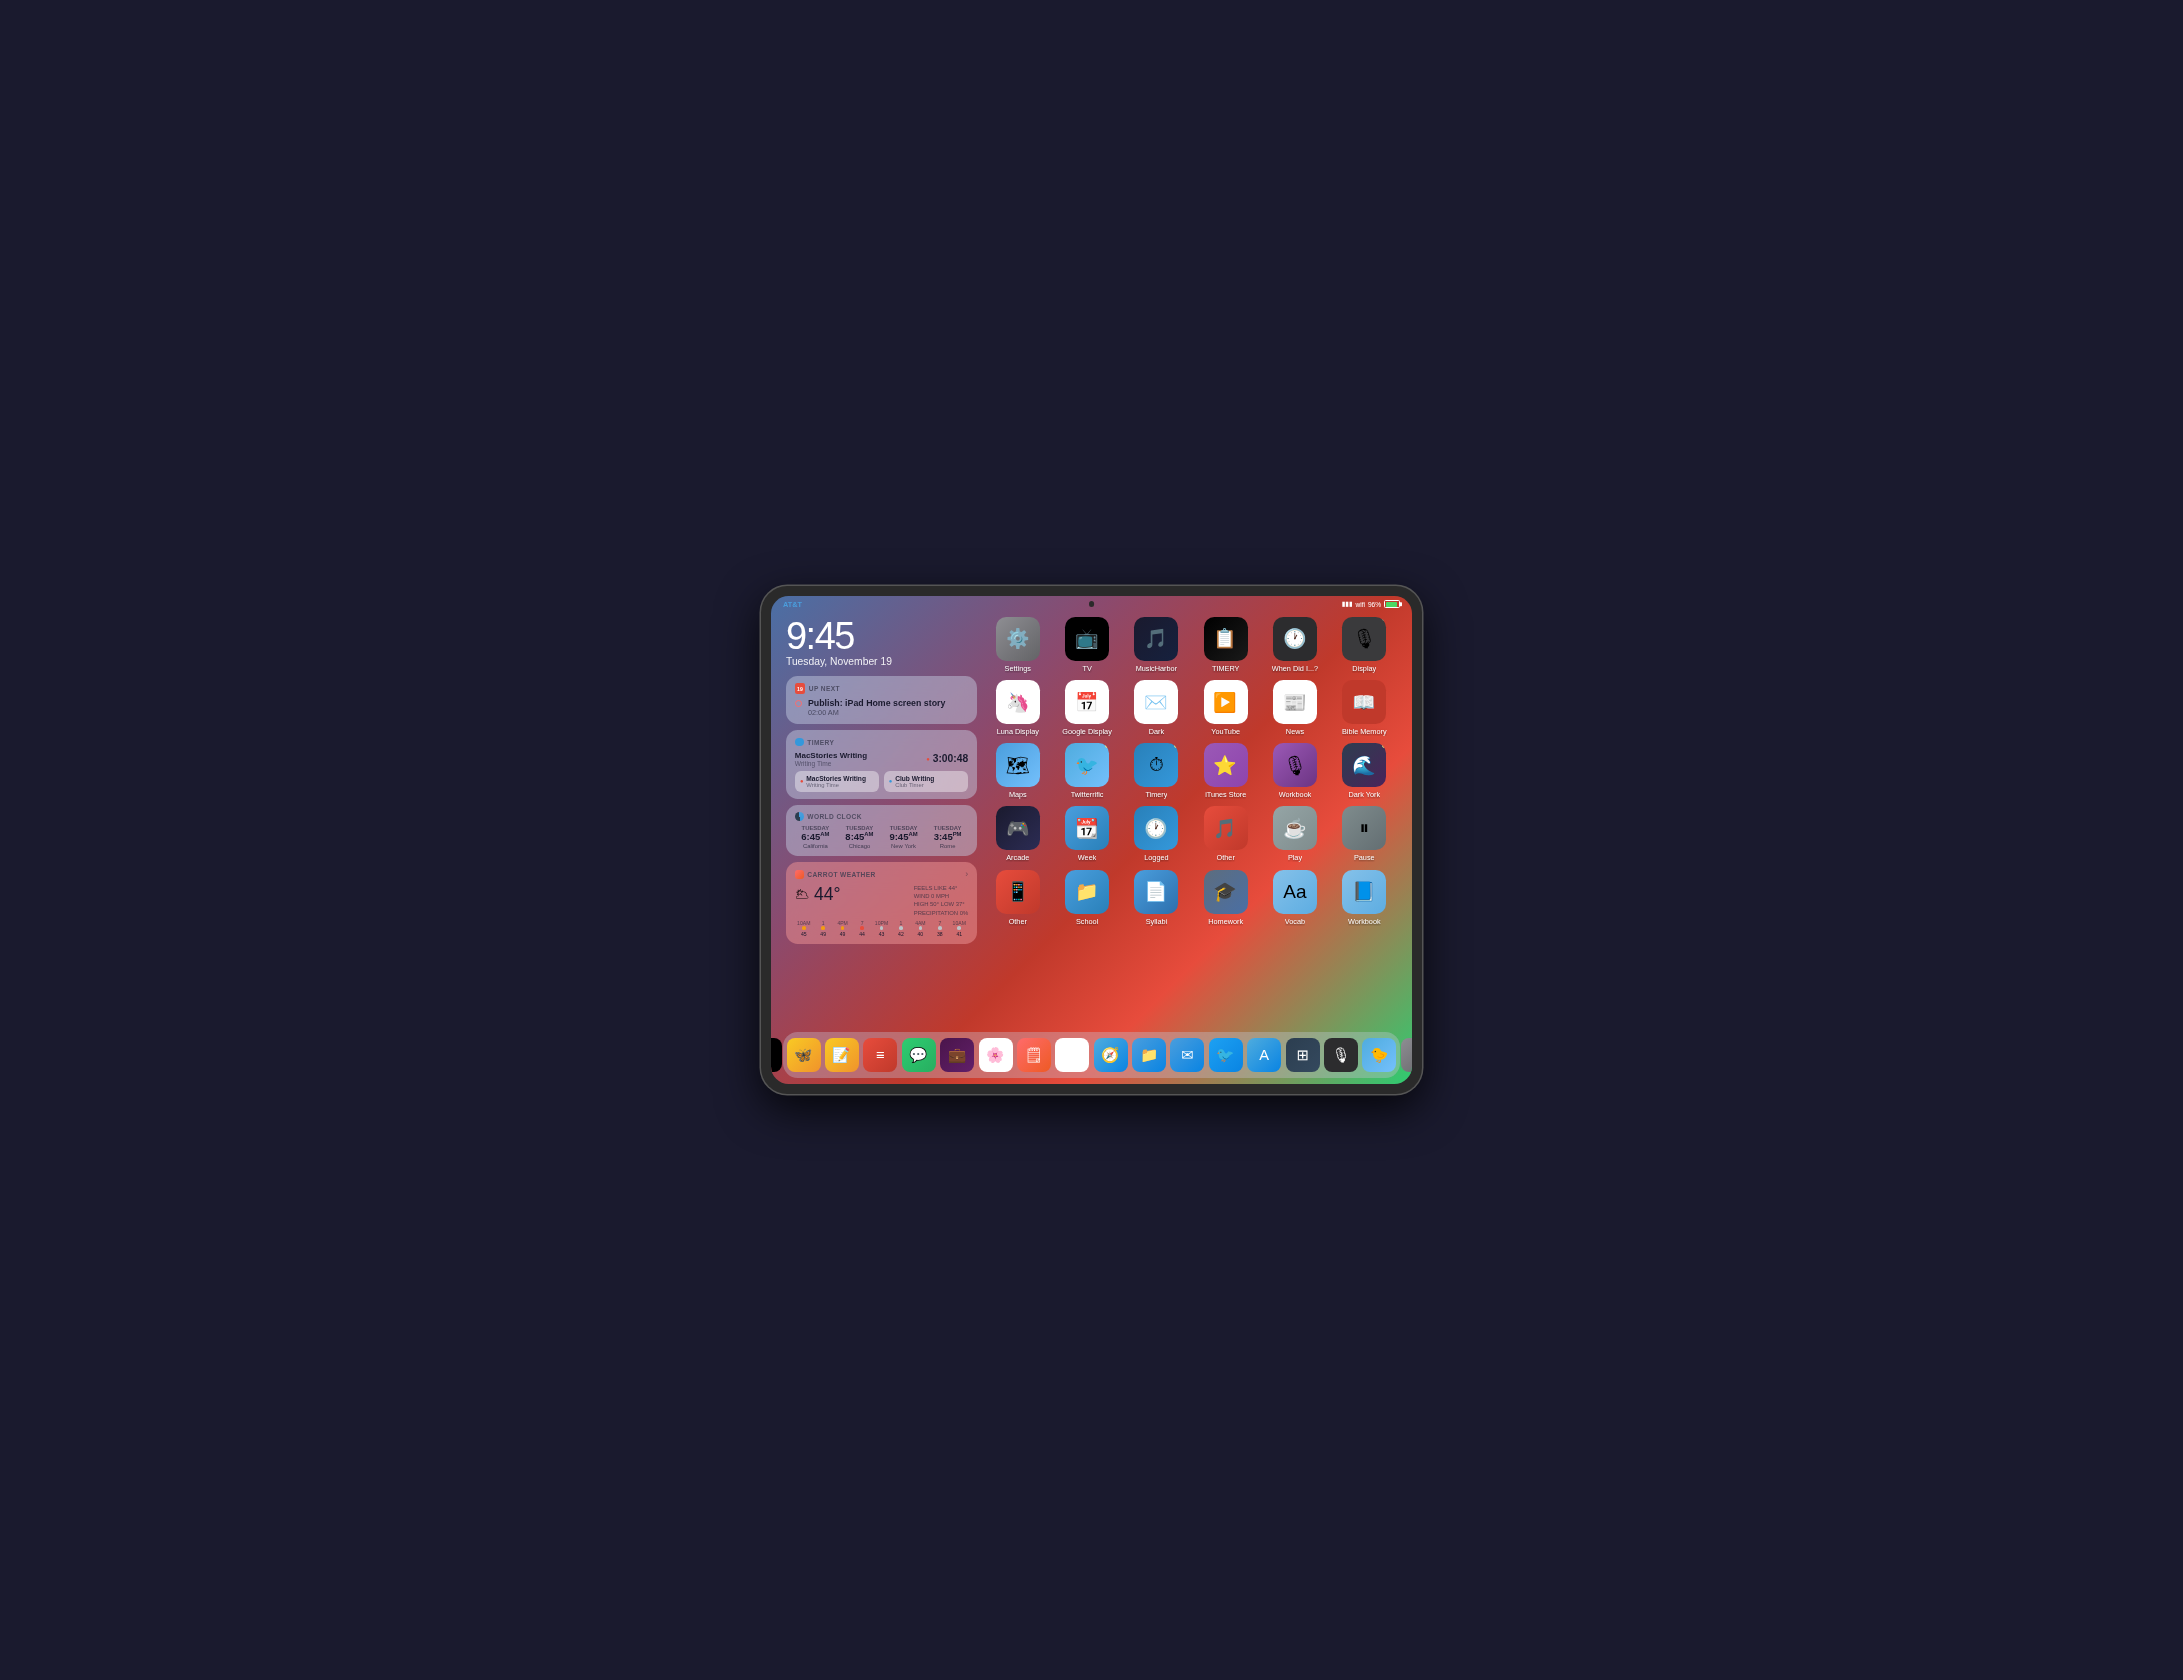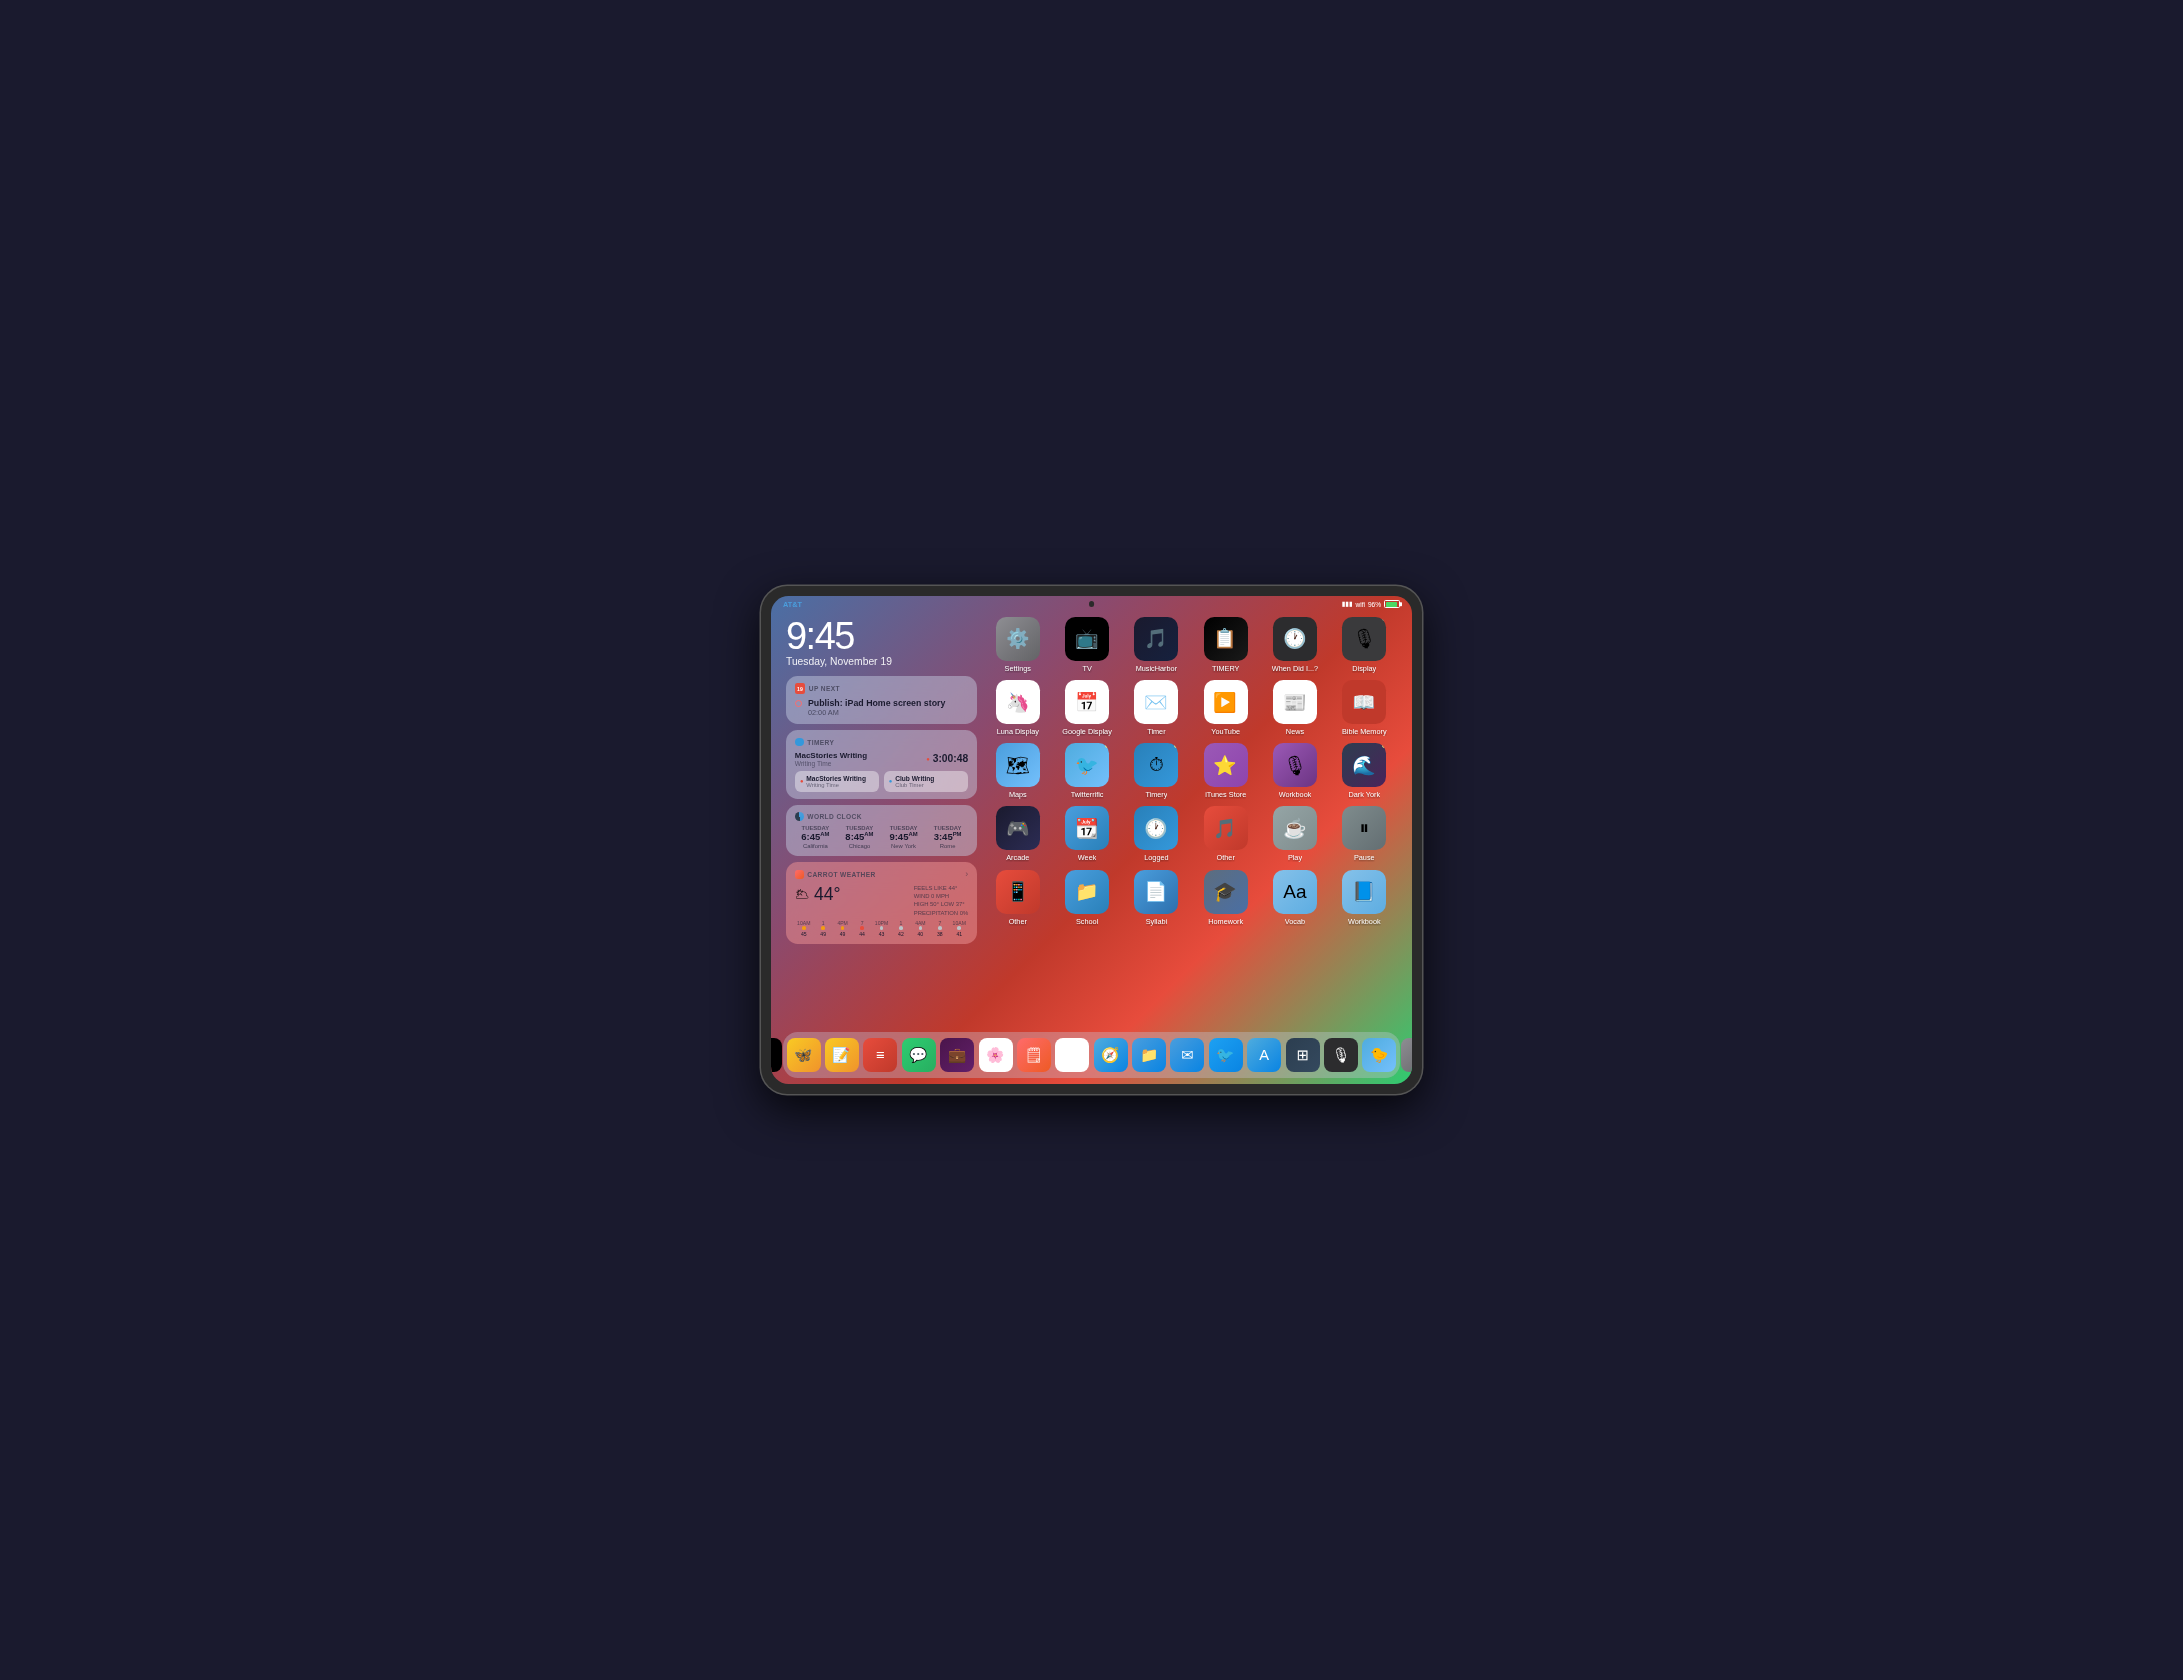"Timer" span.app-name { text: Timer -> Dark }
